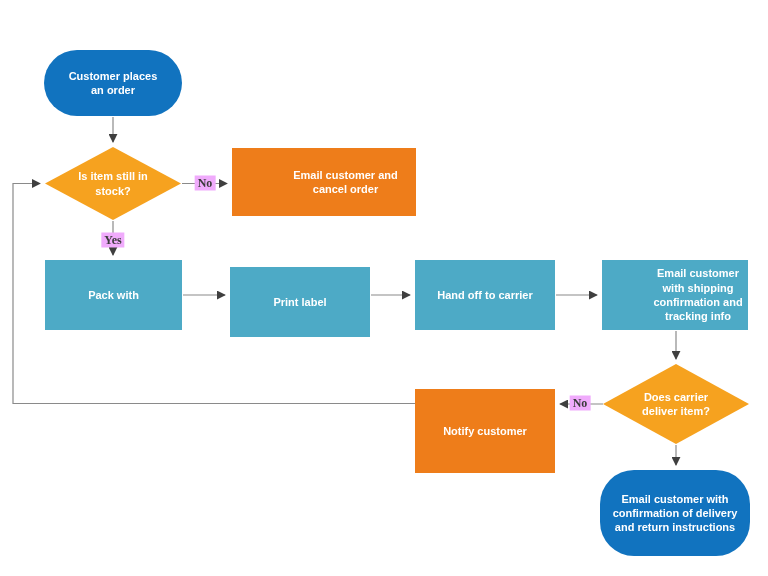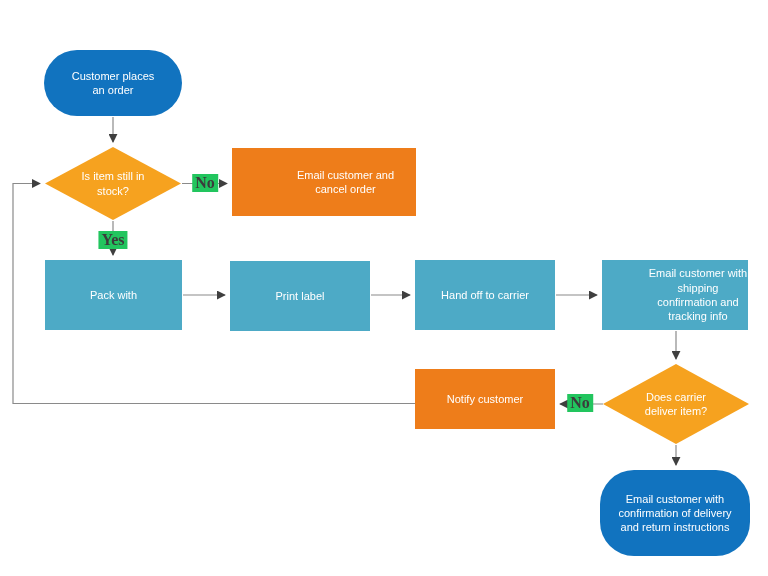"Customer places an order" .node { font-weight: normal -> bold }
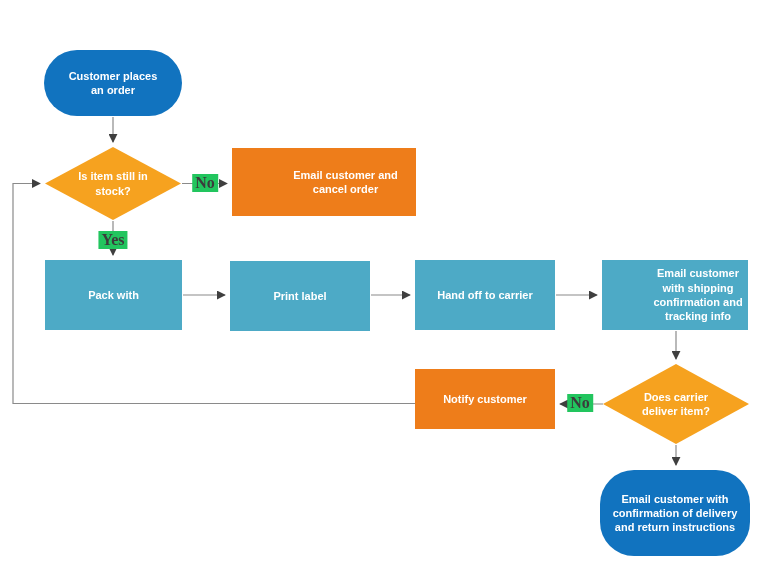"No" .edge-label { background: #22c55e -> #f0abfc; font-size: 16px -> 12px }
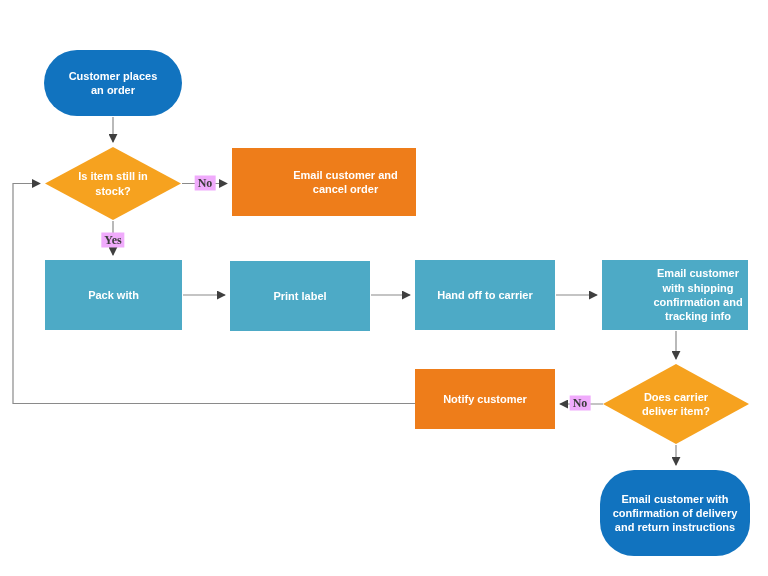"Print label" div.node { top: 261px -> 267px }
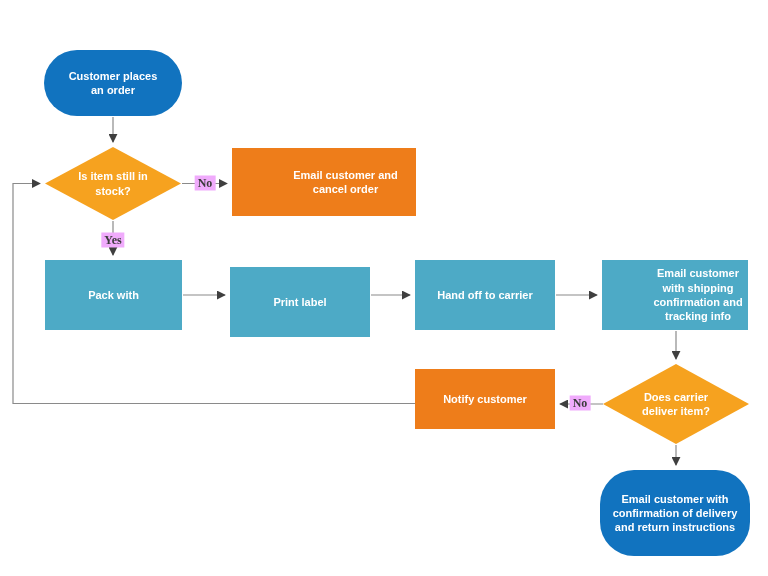"Notify customer" div.node { height: 60px -> 84px; top: 369px -> 389px }
